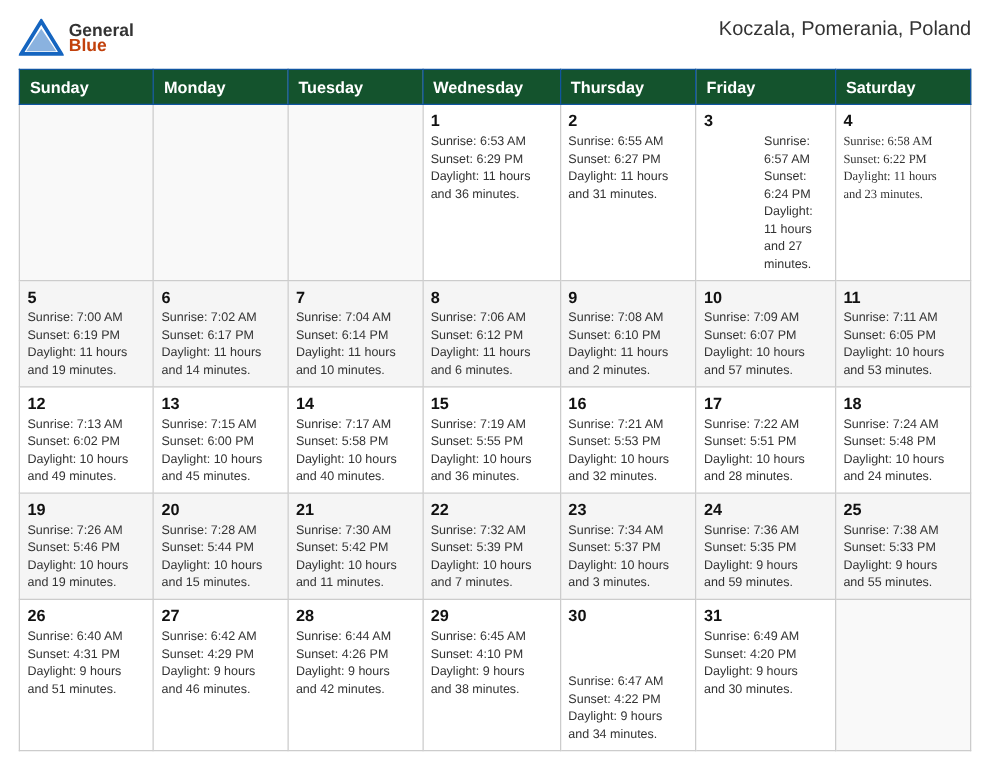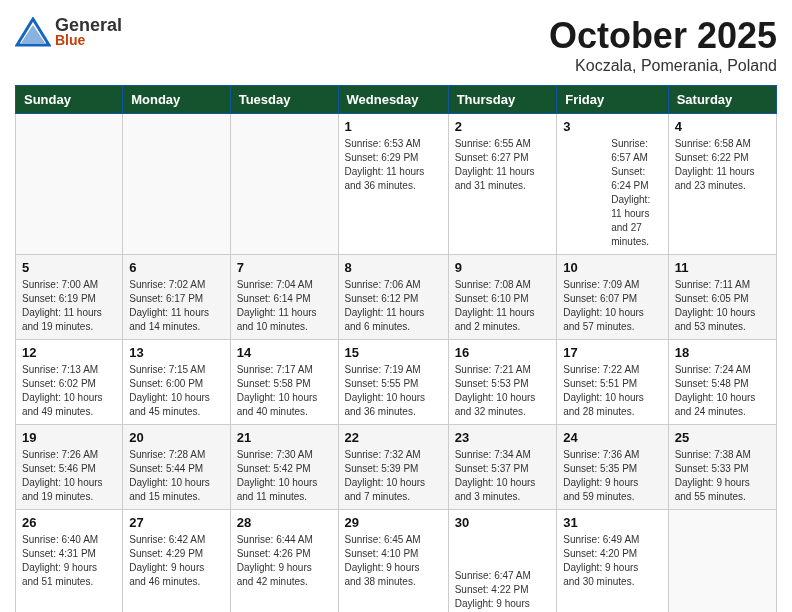"General" span { font-size: 18px -> 14px }
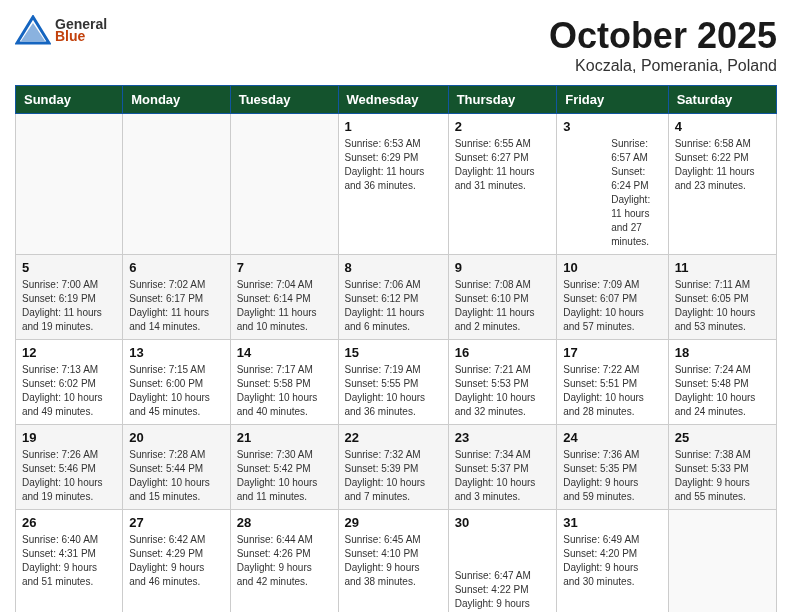"October 2025" div.month-title { html: <div>October 2025</div> -> none }
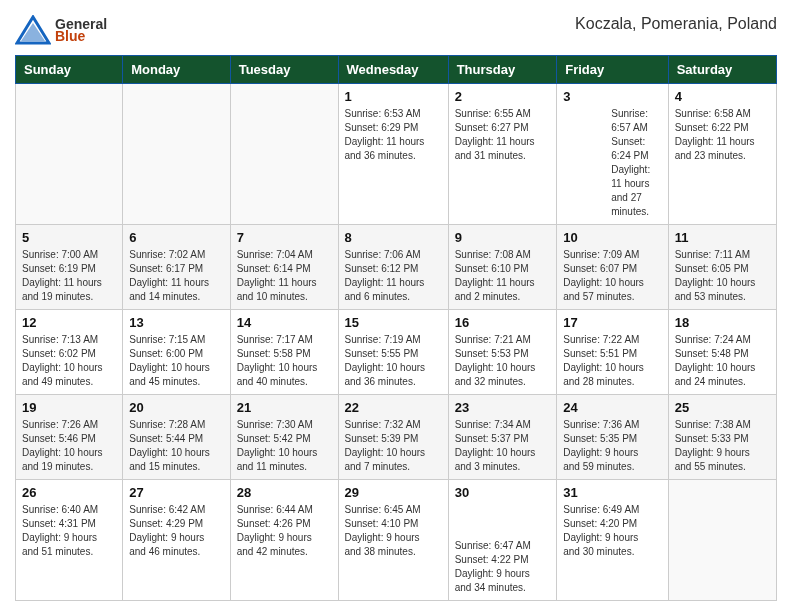"Sunrise: 6:58 AM" div.day-info { font-family: none -> Liberation Serif, serif }
